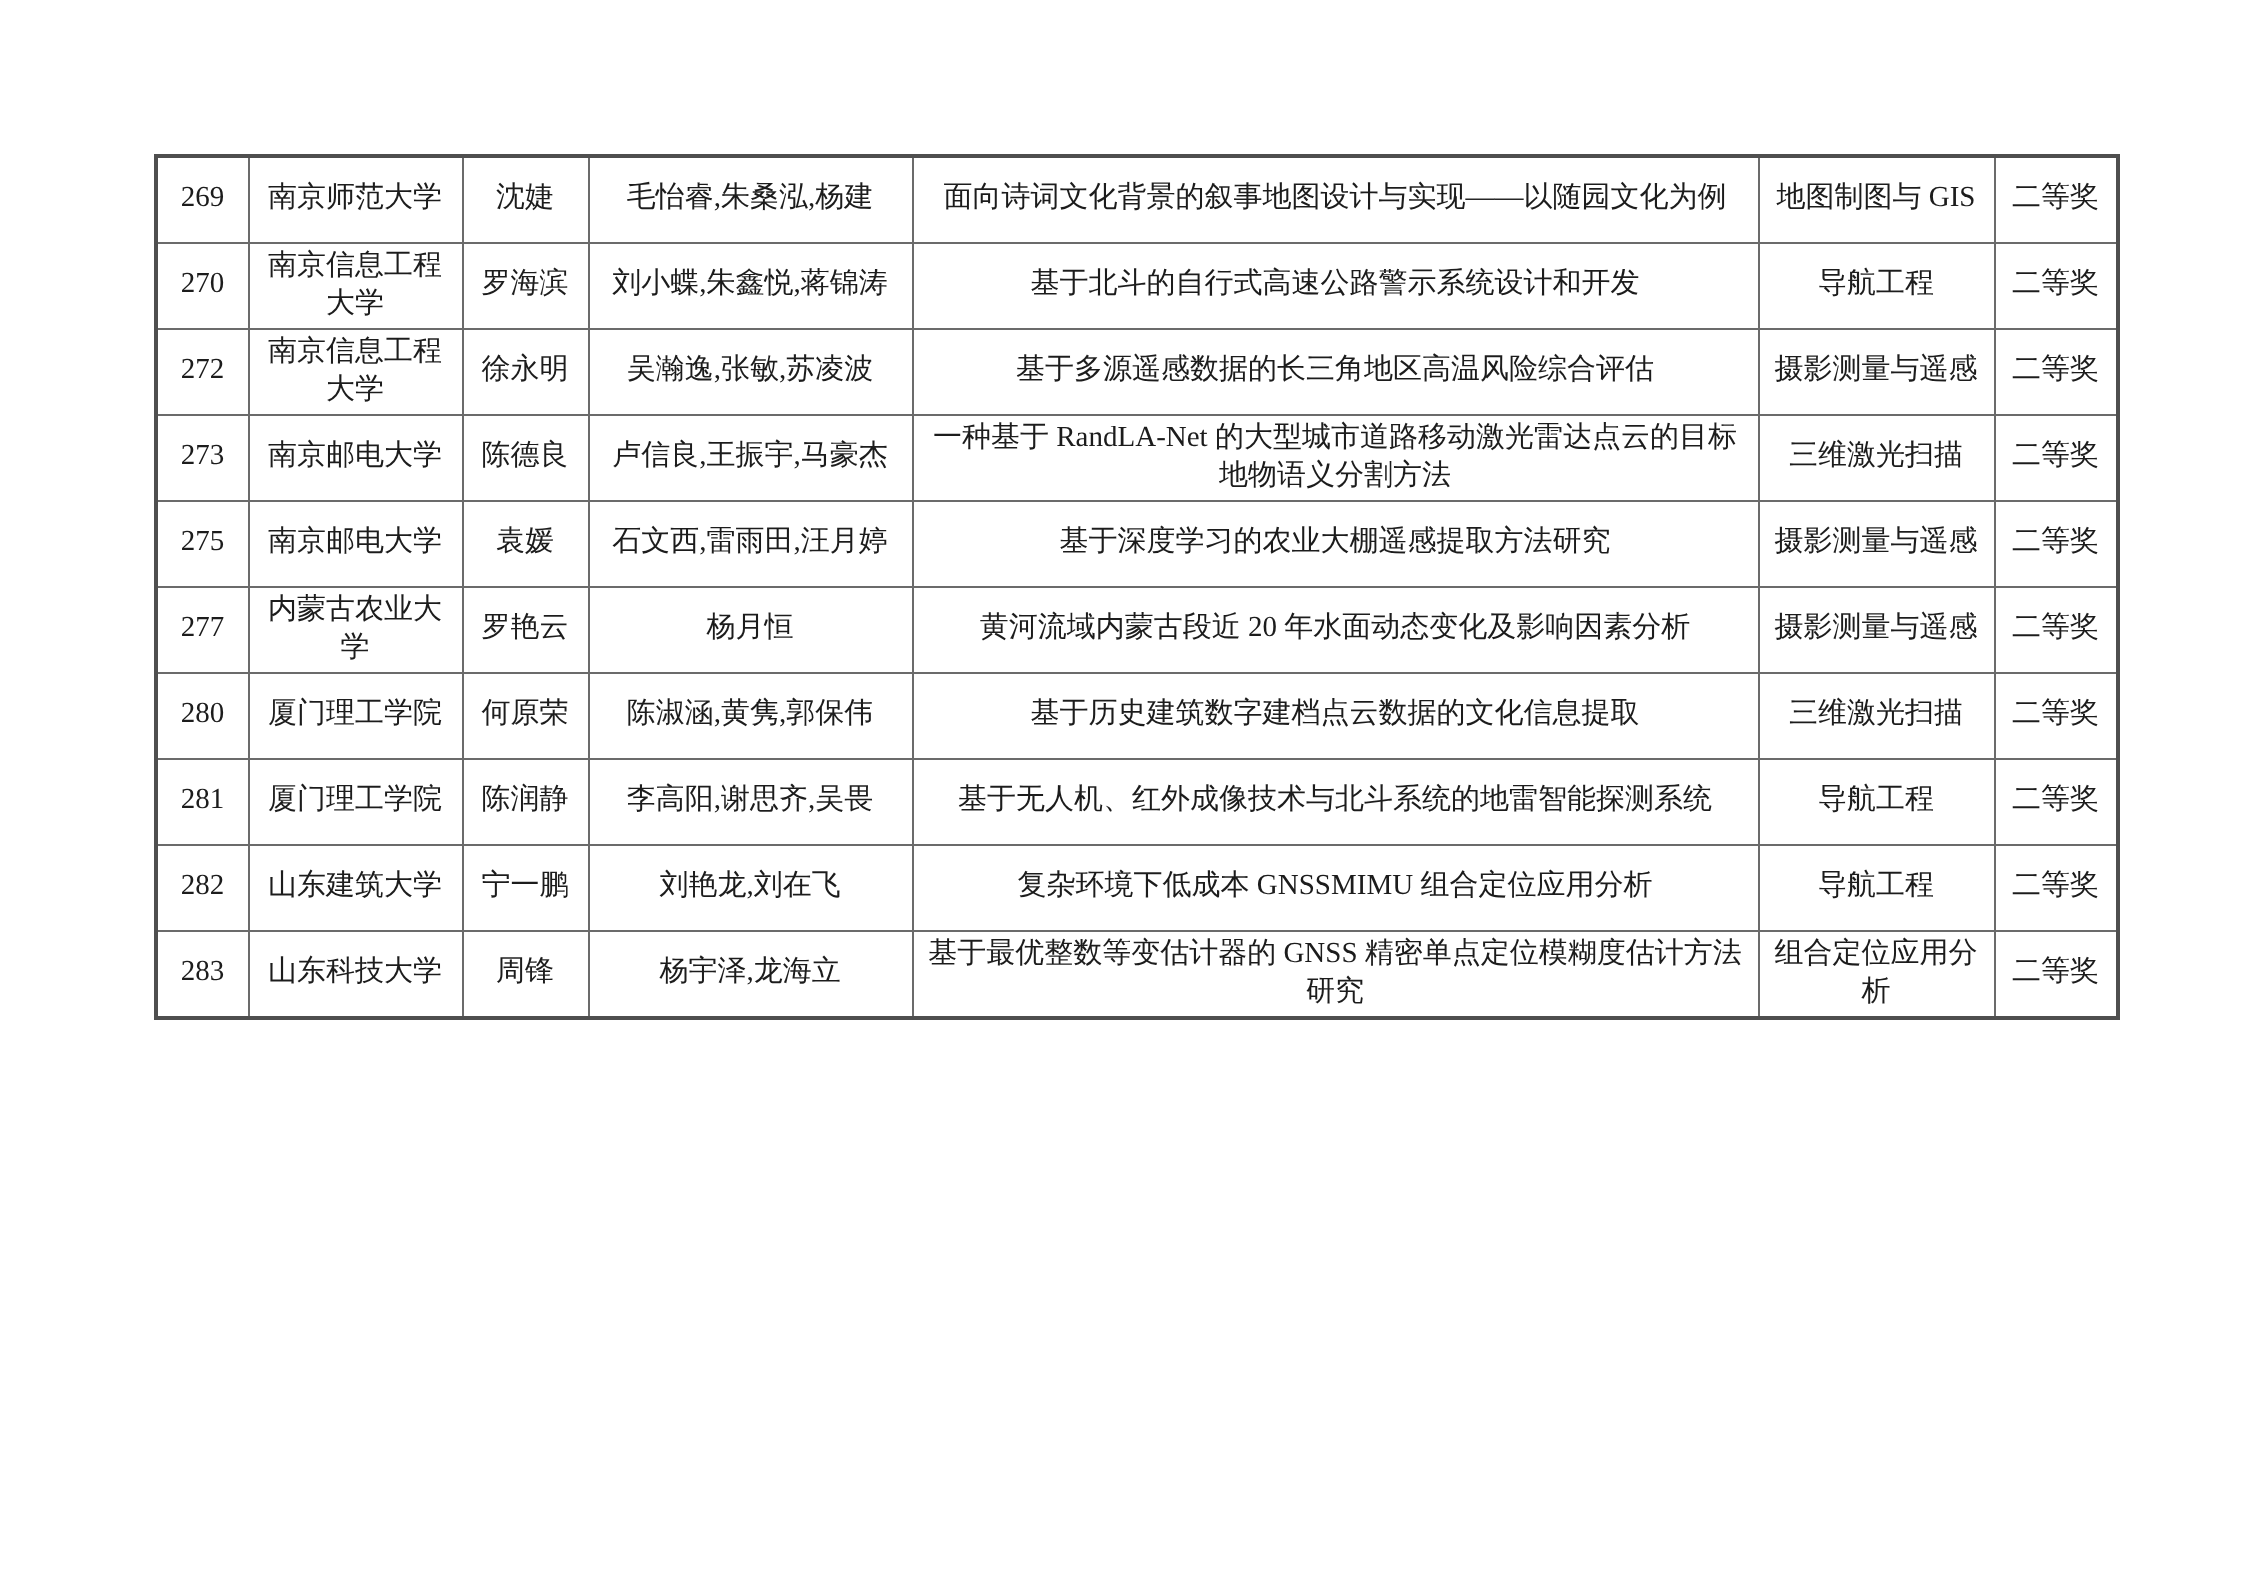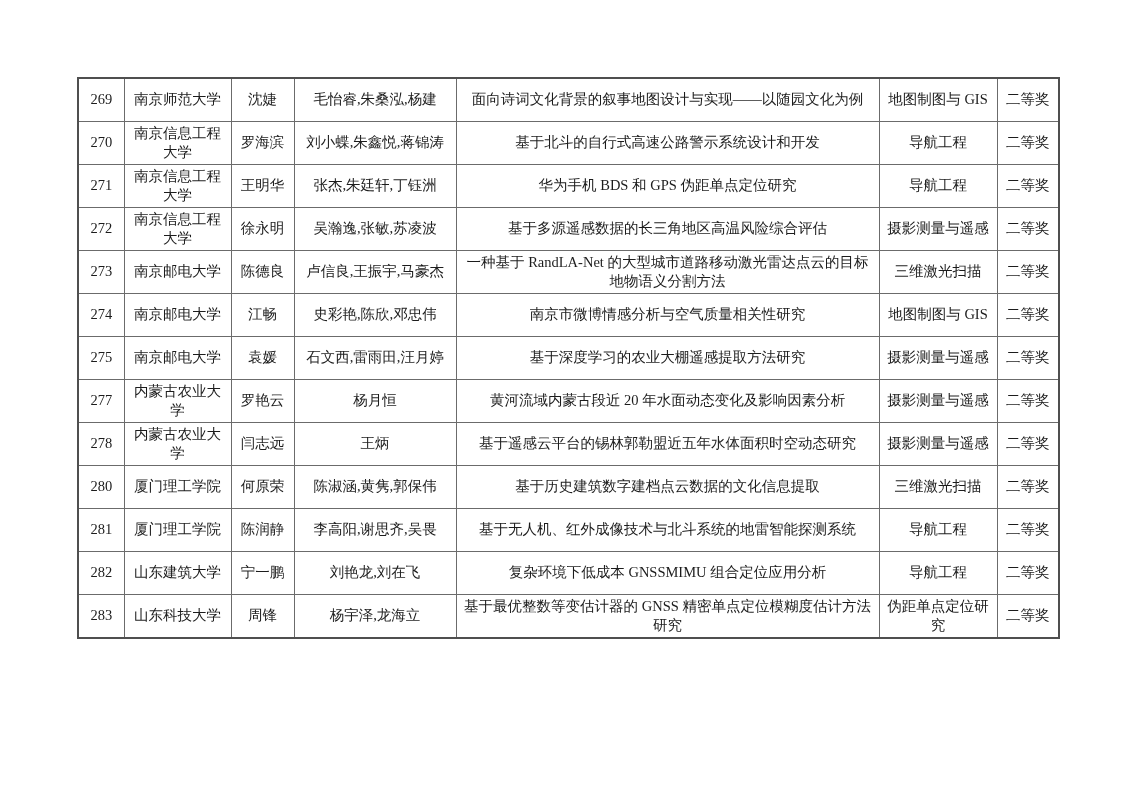"271" tr { html: <tr> <td>271</td> <td>南京信息工程大学</td> <td>王明华</td> <td>张杰,朱廷轩,丁钰洲</td> <td>华为手机 BDS 和 GPS 伪距单点定位研究</td> <td>导航工程</td> <td>二等奖</td> </tr> -> none }
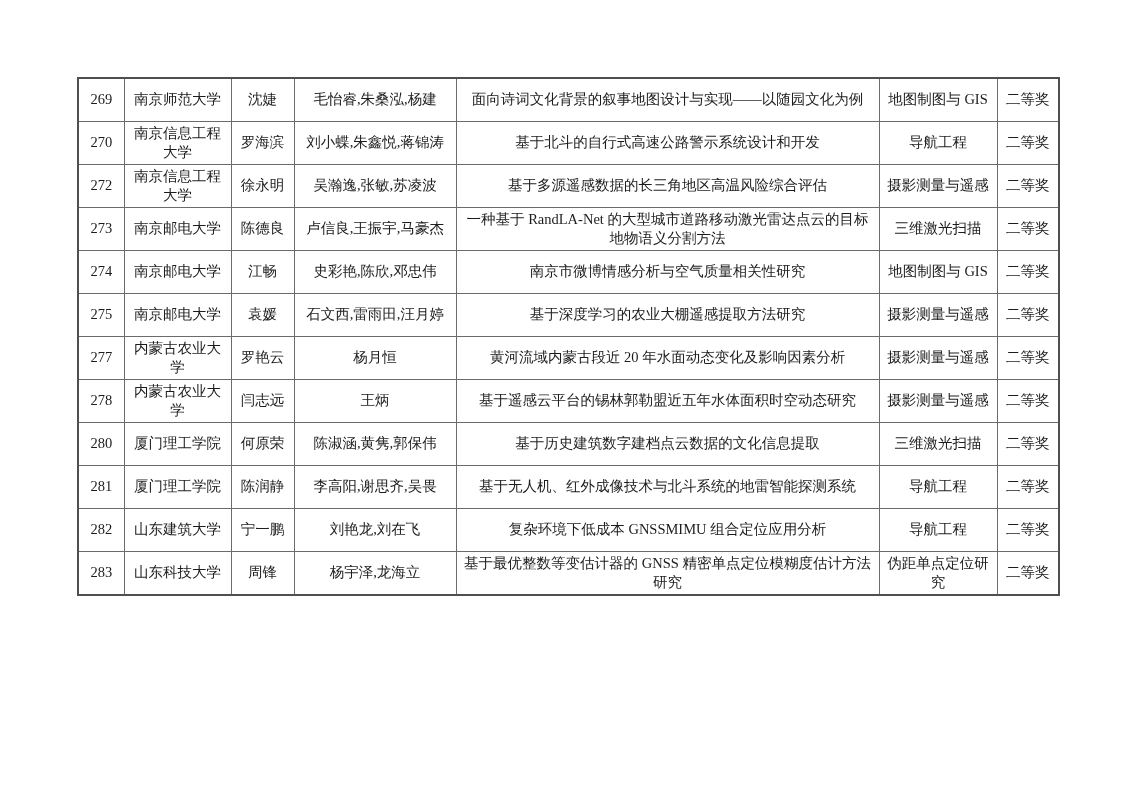"274" tr { html: <tr> <td>274</td> <td>南京邮电大学</td> <td>江畅</td> <td>史彩艳,陈欣,邓忠伟</td> <td>南京市微博情感分析与空气质量相关性研究</td> <td>地图制图与 GIS</td> <td>二等奖</td> </tr> -> none }
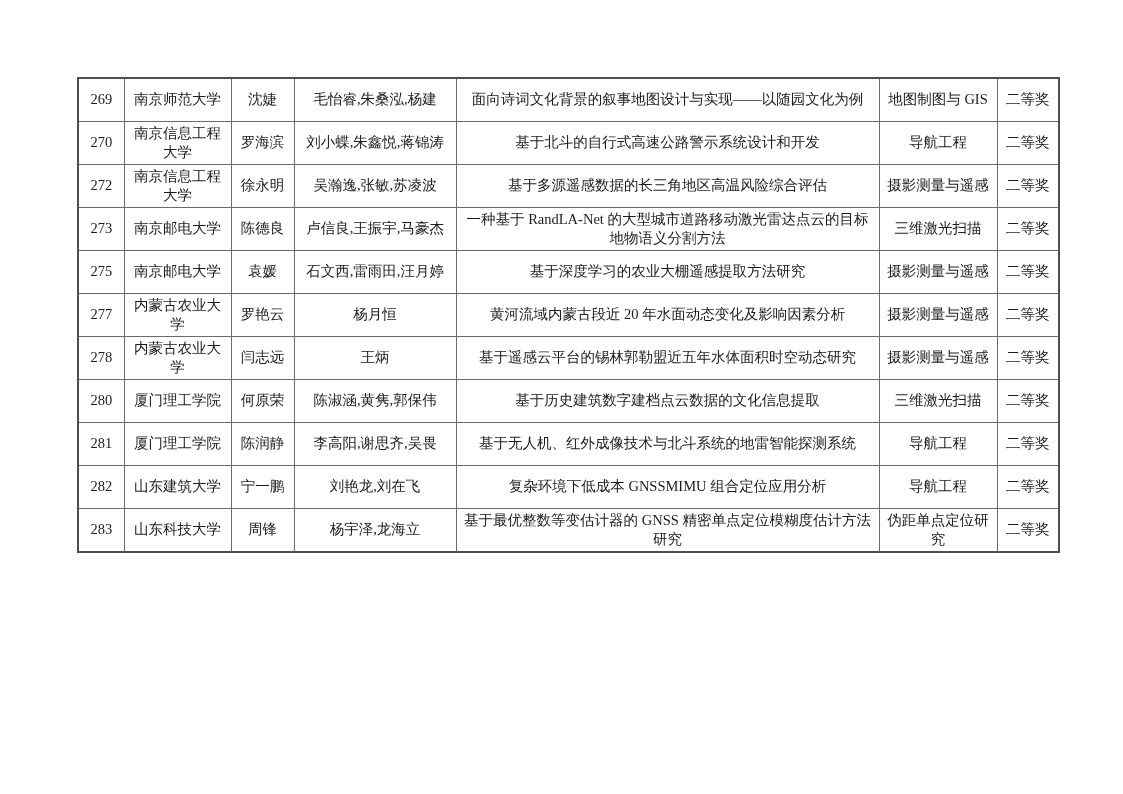"278" tr { html: <tr> <td>278</td> <td>内蒙古农业大学</td> <td>闫志远</td> <td>王炳</td> <td>基于遥感云平台的锡林郭勒盟近五年水体面积时空动态研究</td> <td>摄影测量与遥感</td> <td>二等奖</td> </tr> -> none }
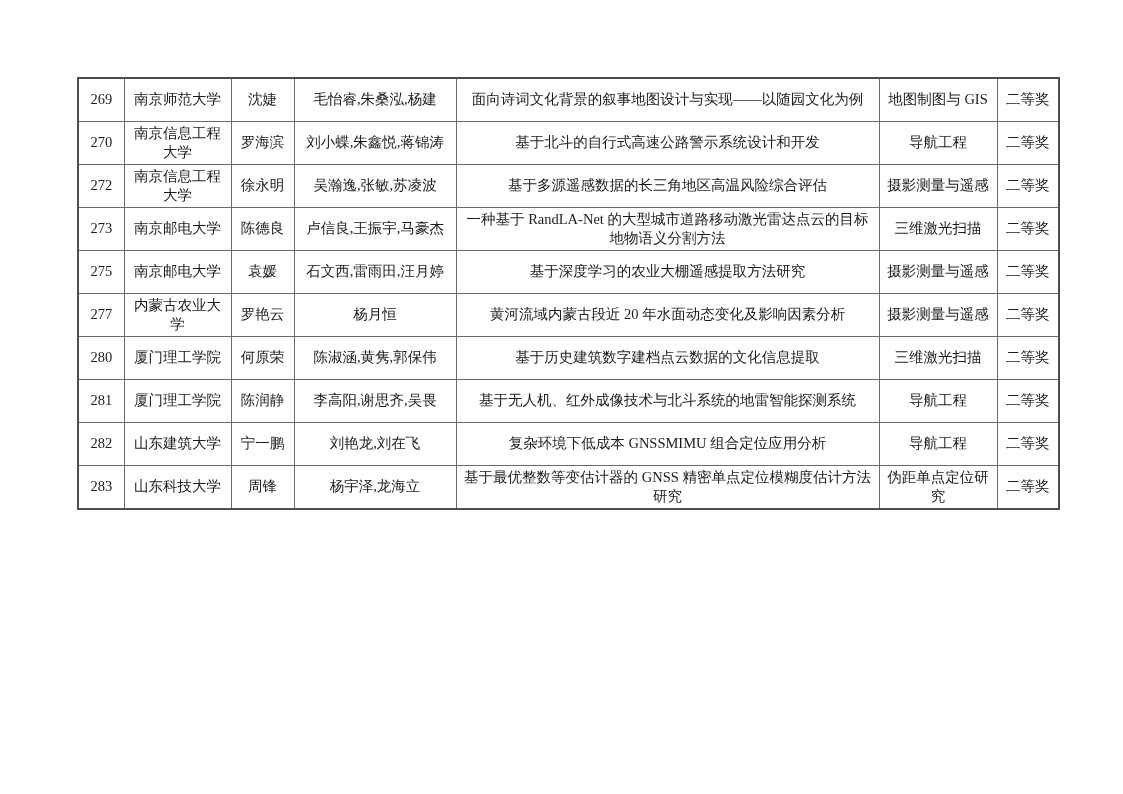"伪距单点定位研究" td.c-category { text: 伪距单点定位研究 -> 组合定位应用分析 }
